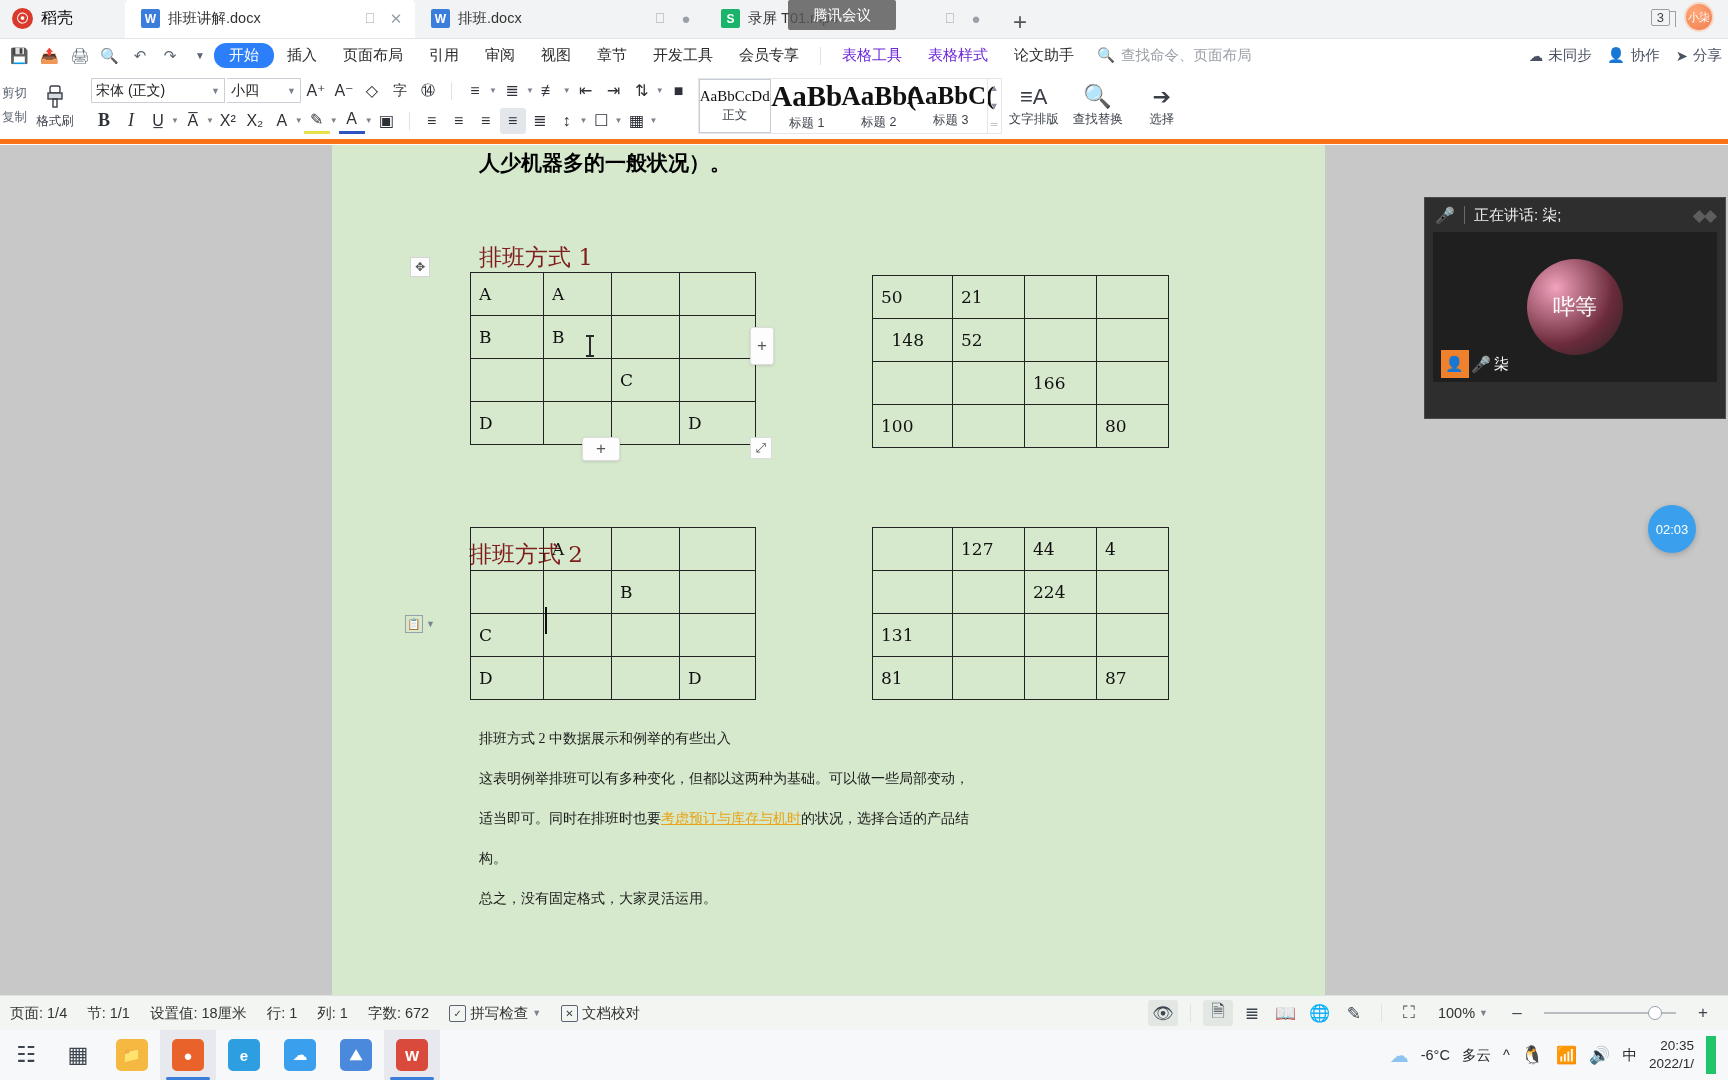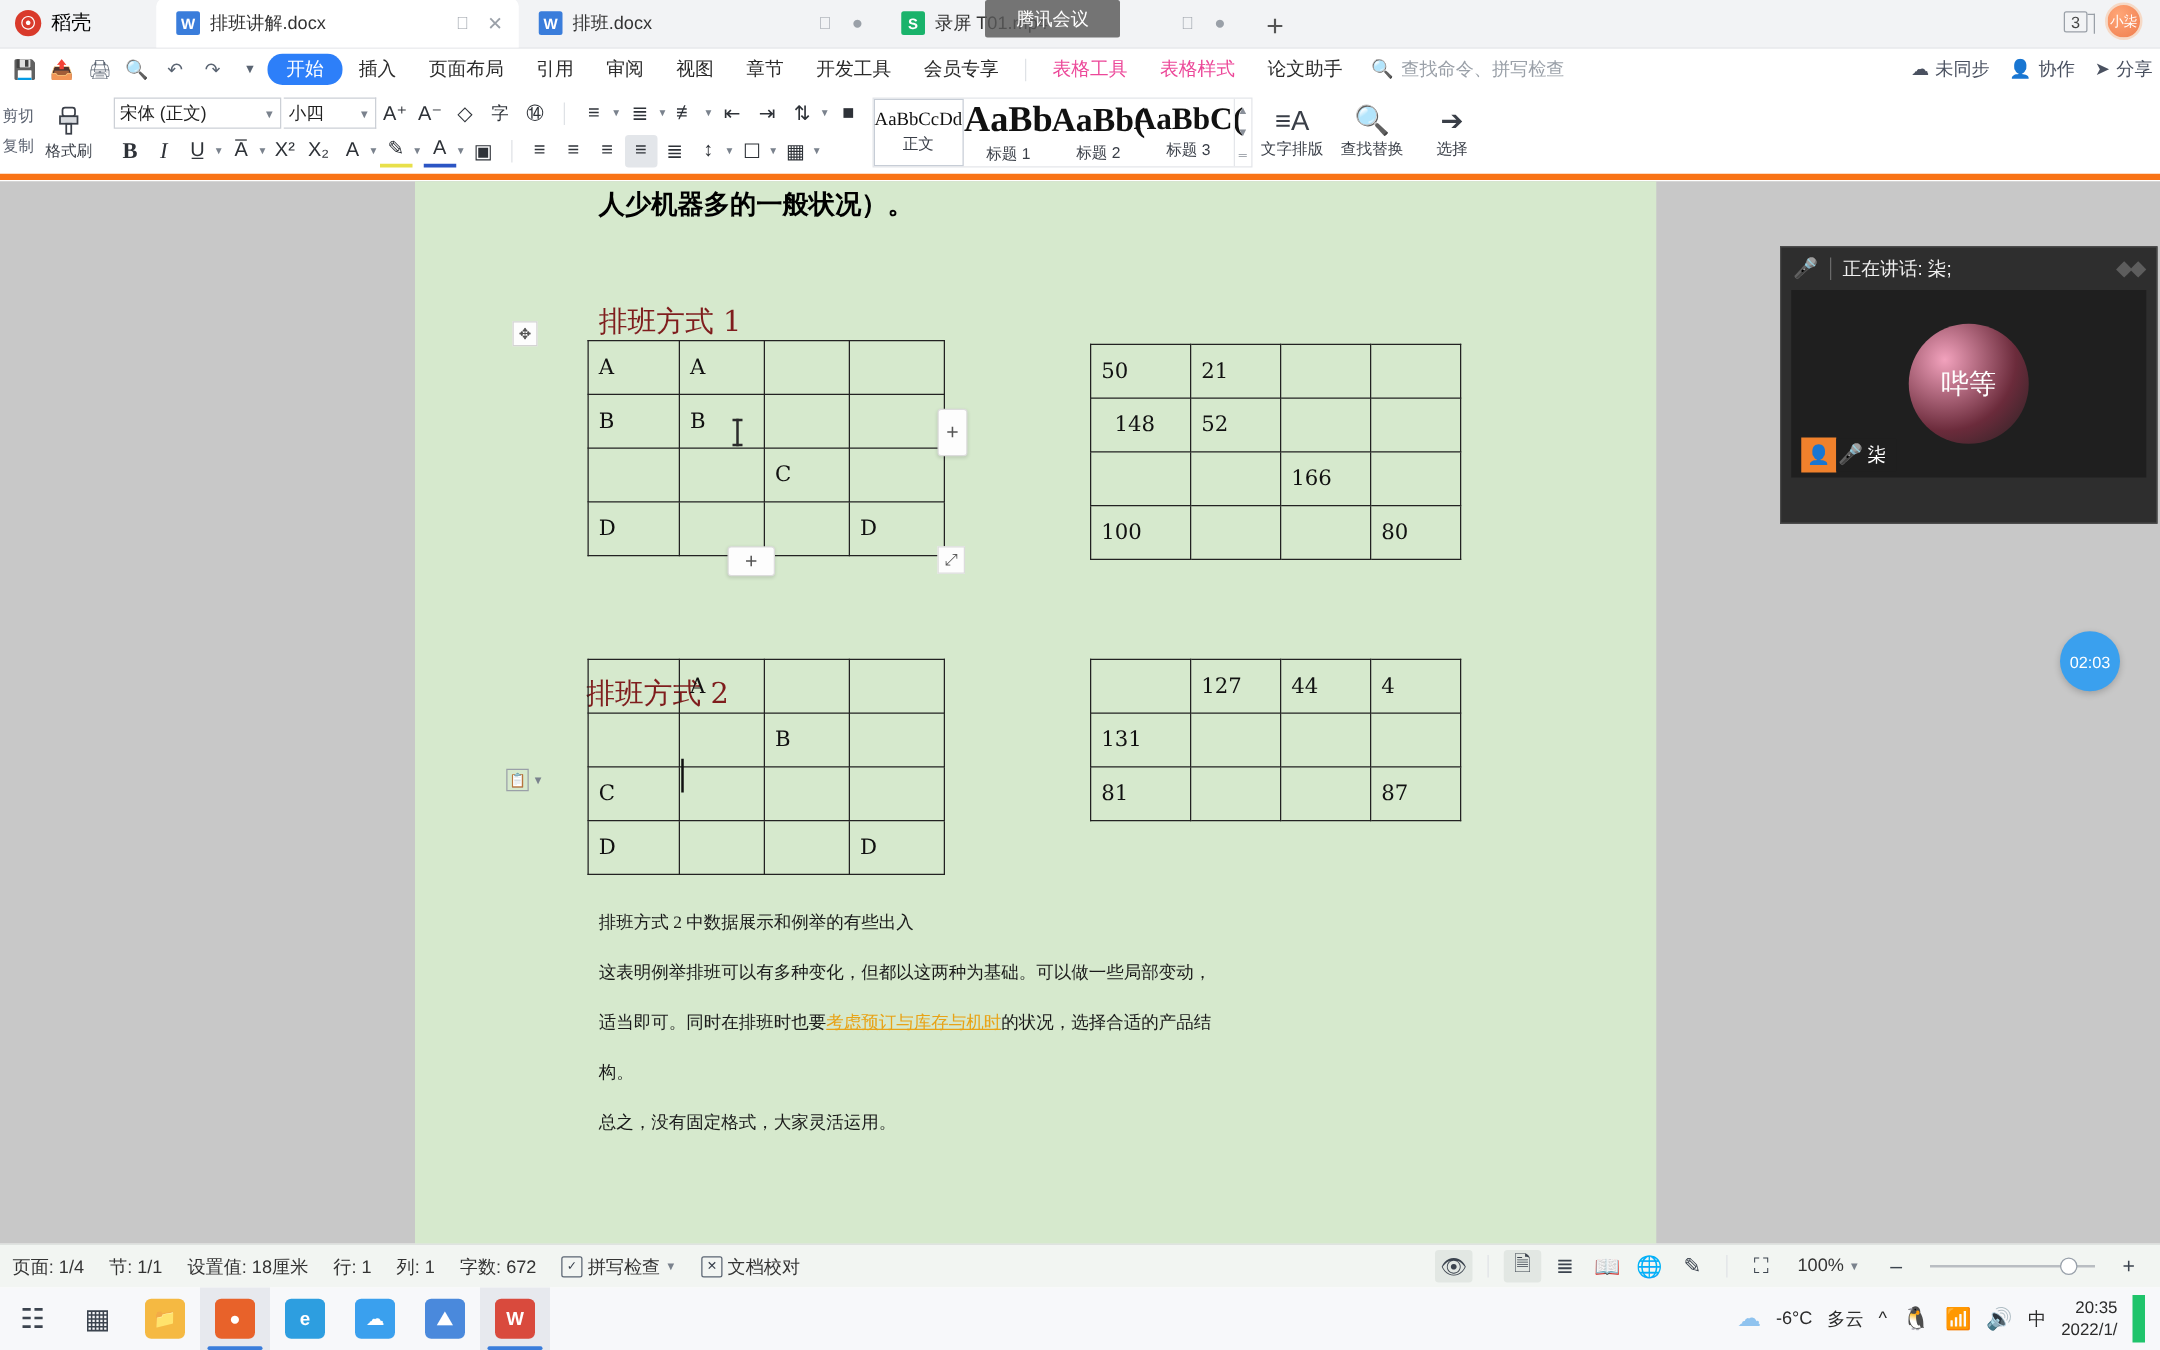"表格工具" .mi.ctx { color: #ec4899 -> #6d28d9 }
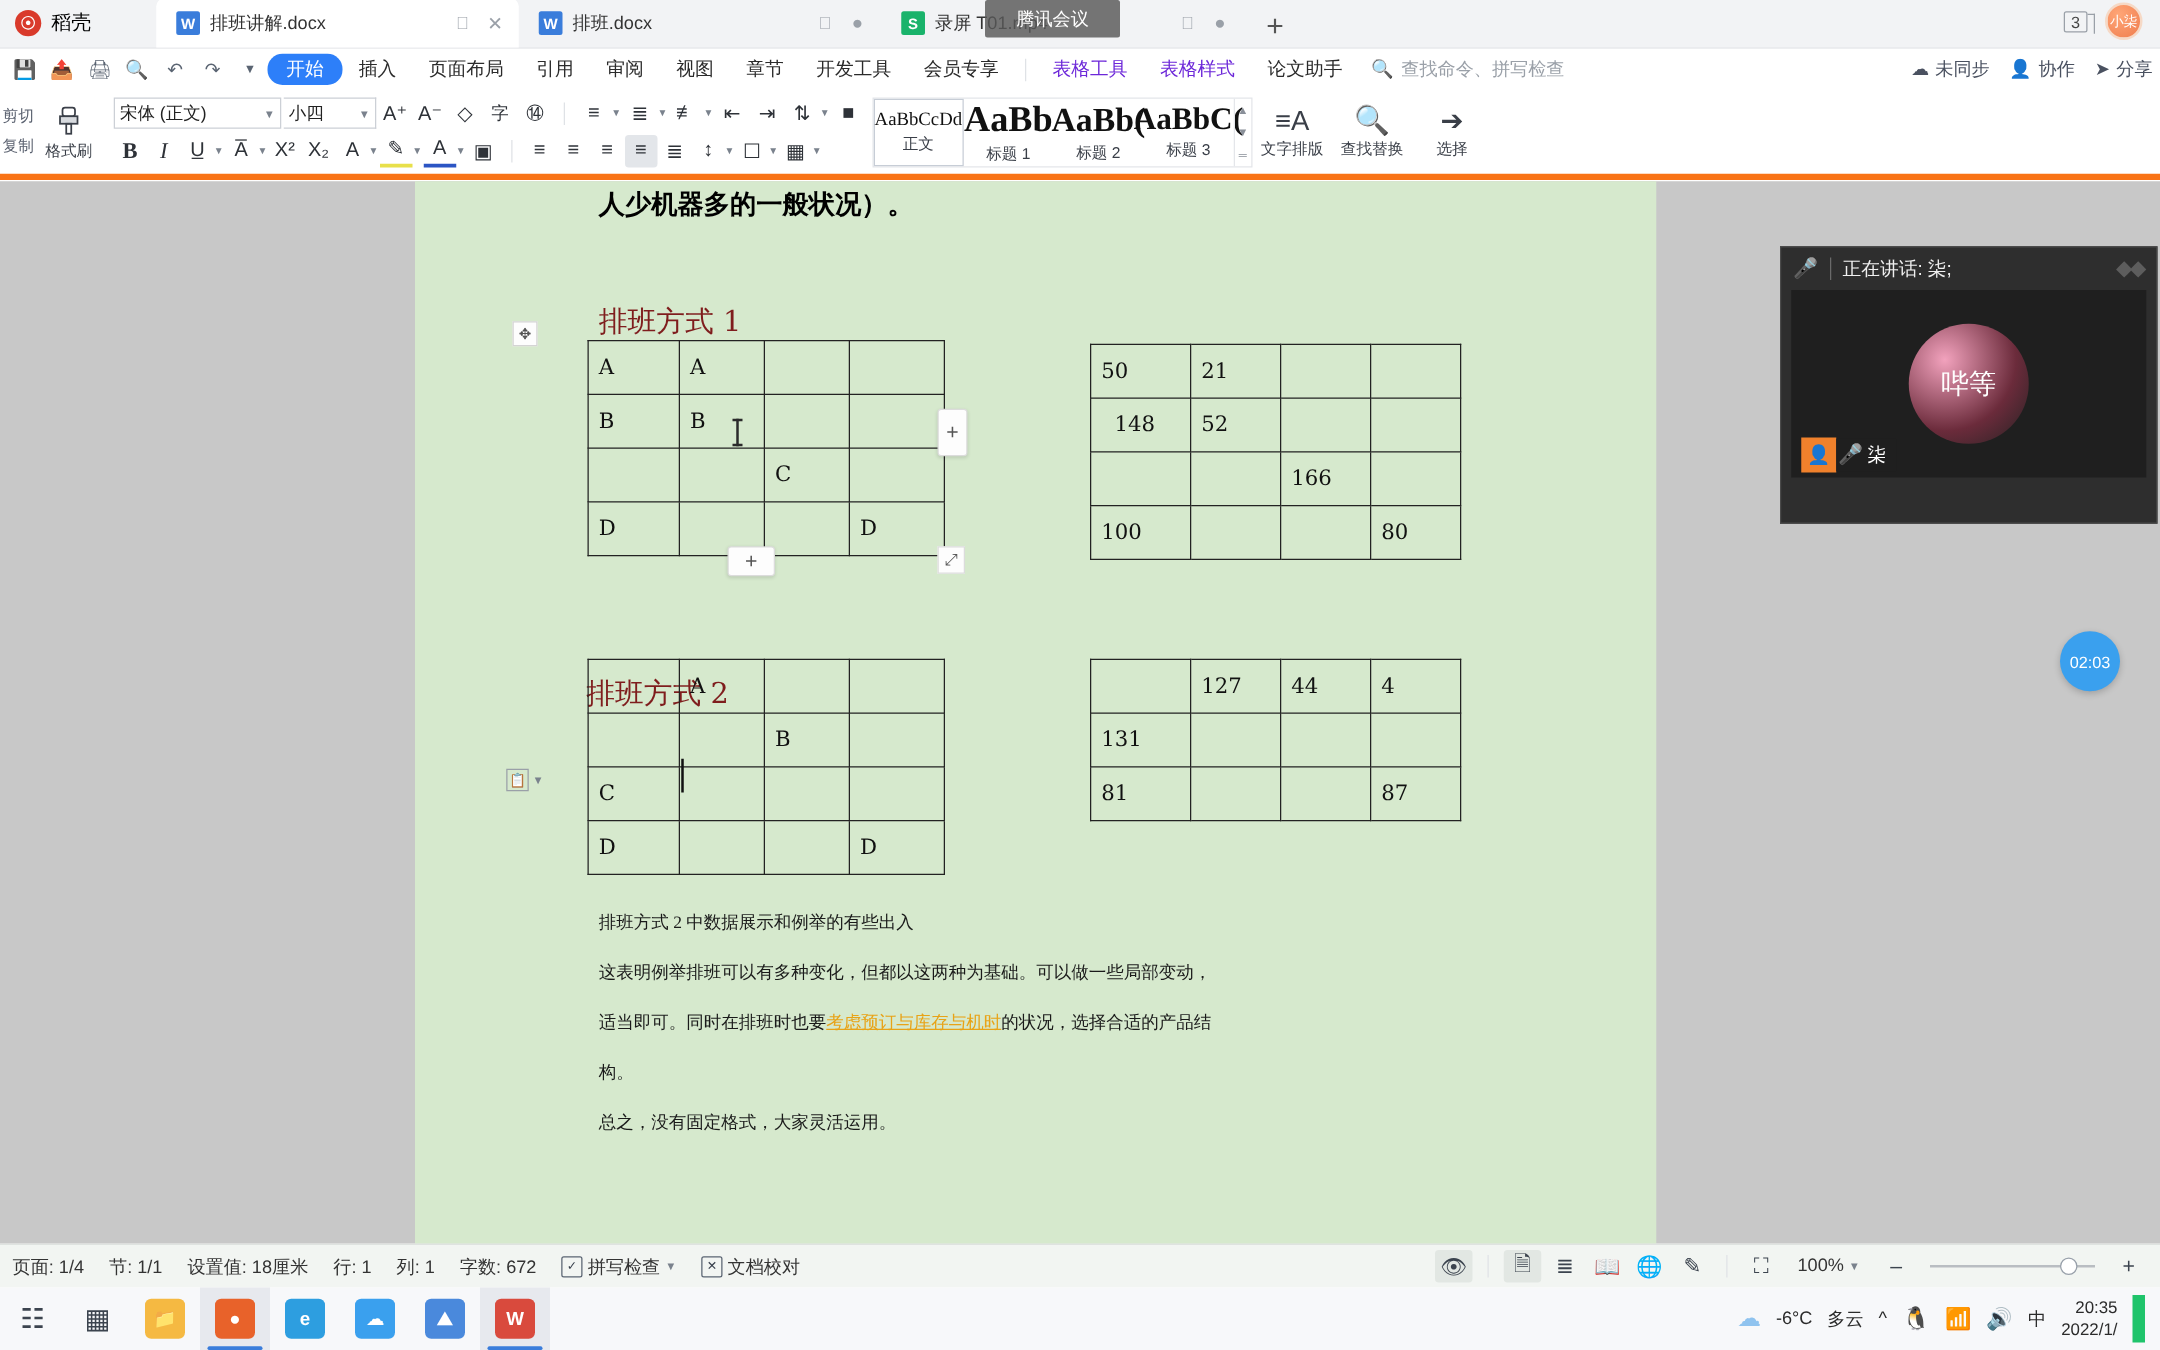"查找命令、拼写检查" span { text: 拼写检查 -> 页面布局 }
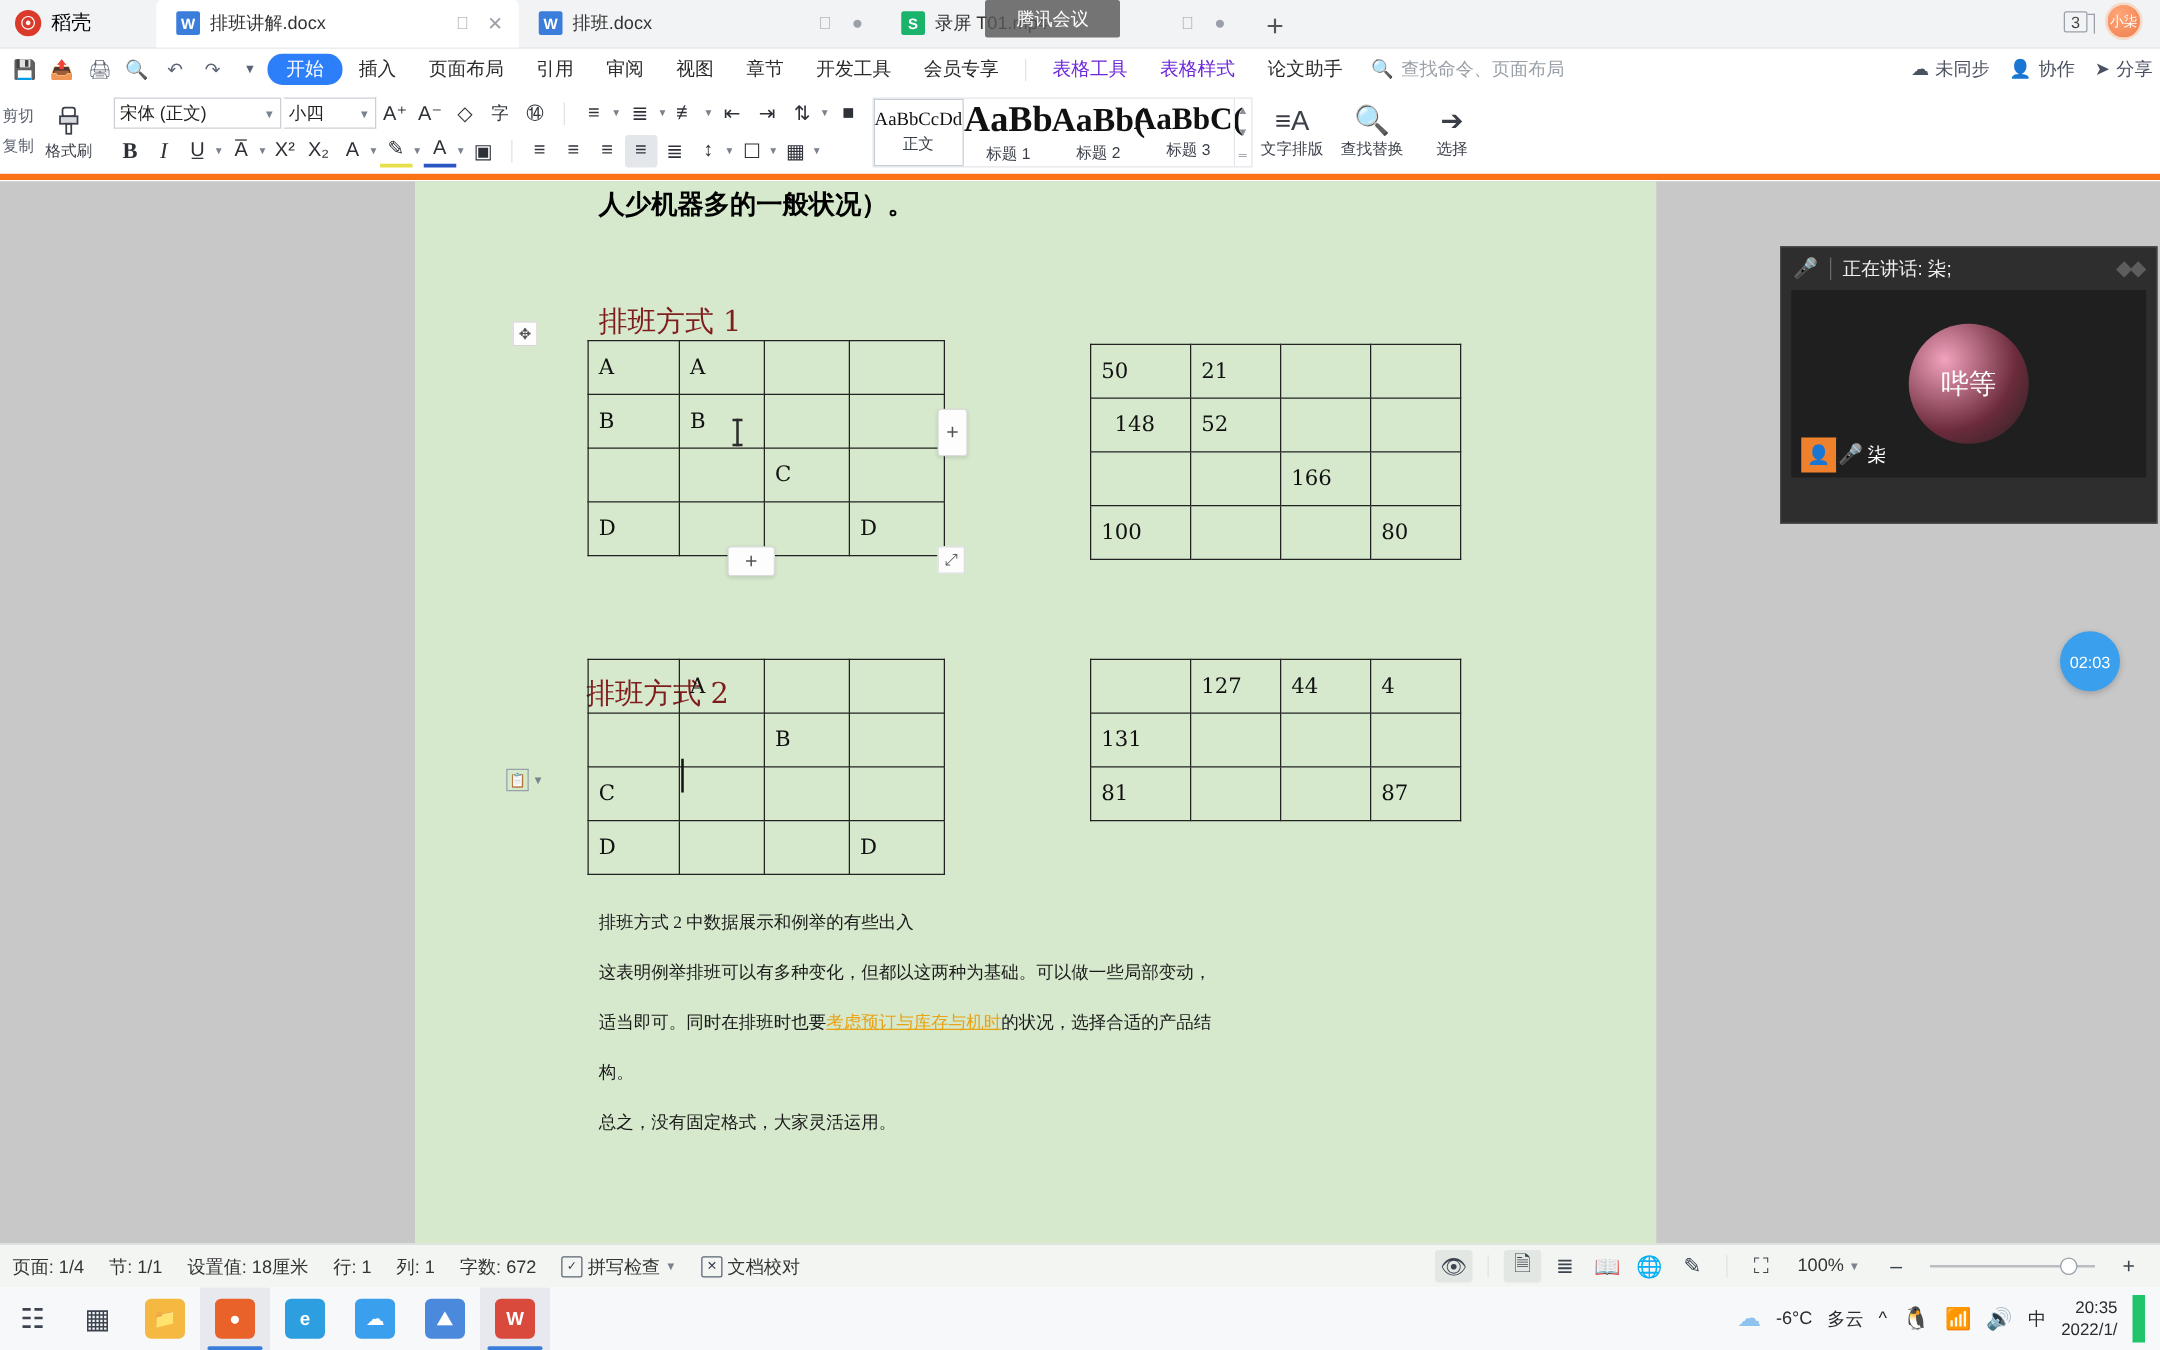"224" tr { html: none -> <tr> <td></td> <td></td> <td>224</td> <td></td> </tr> }
